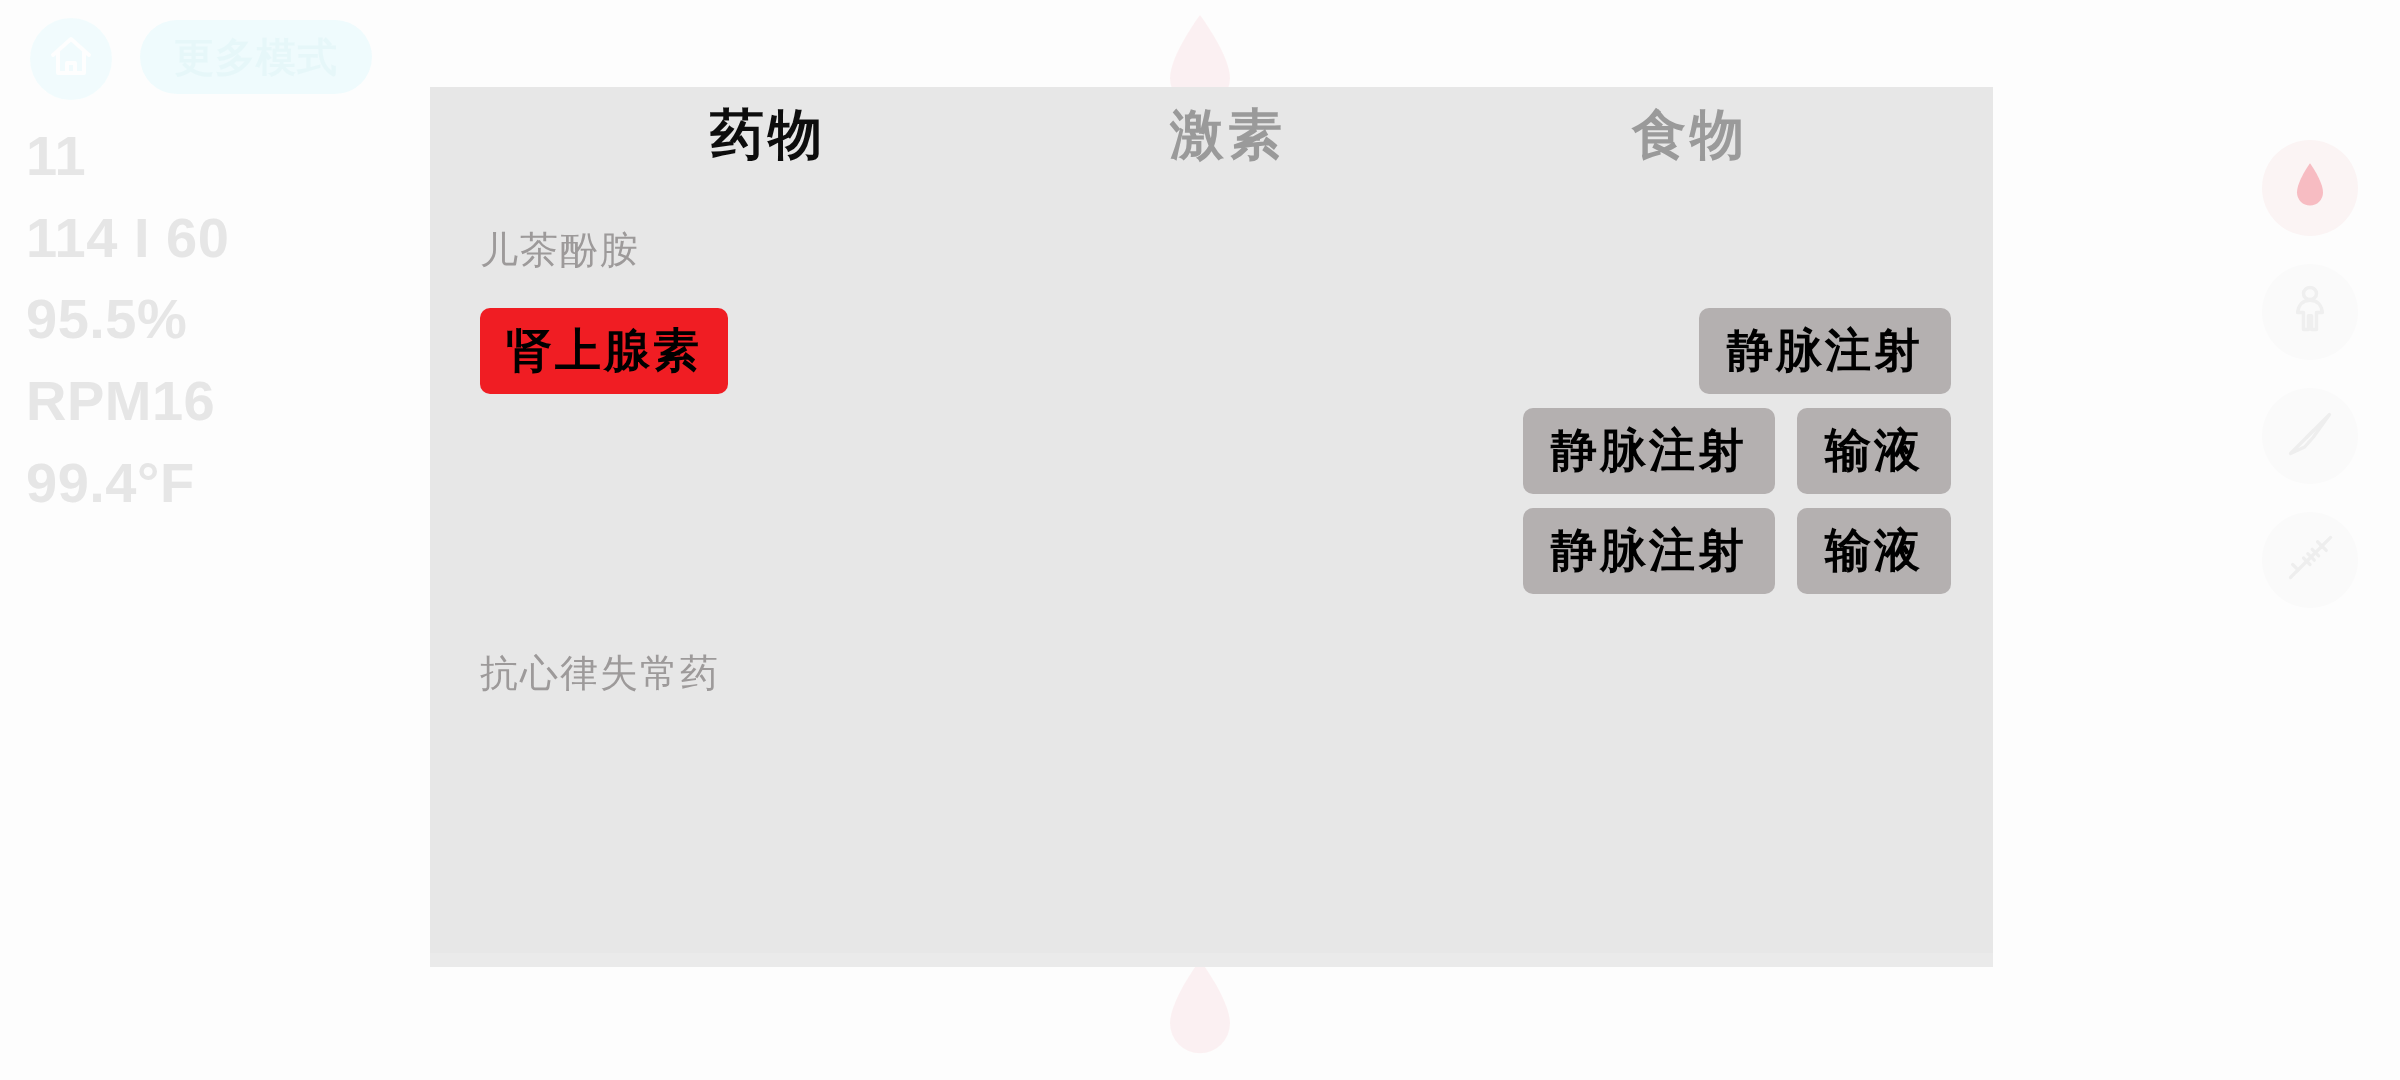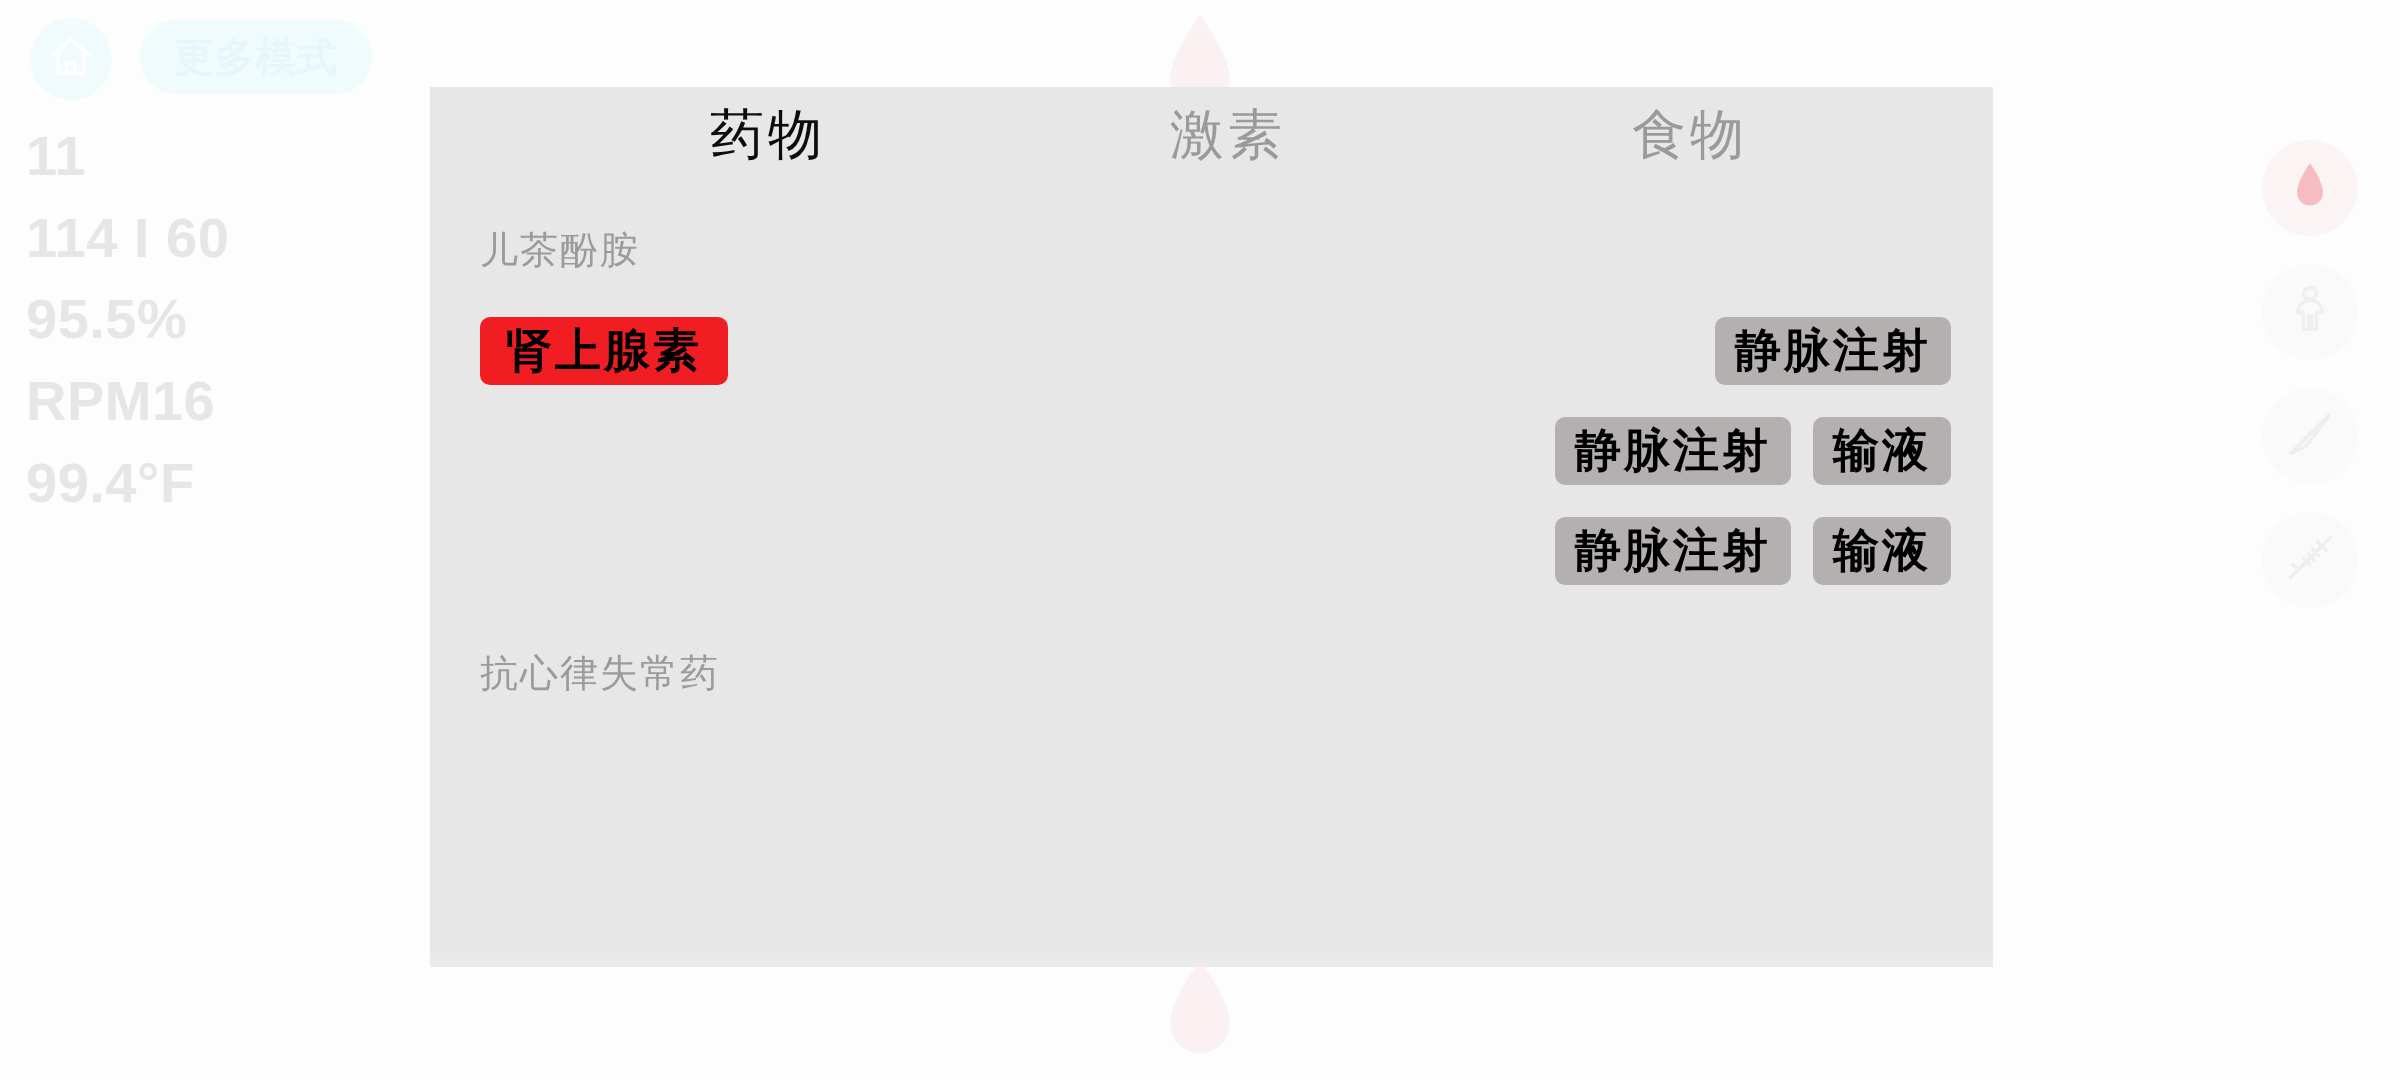"药物" .tab { font-weight: 400 -> 700 }
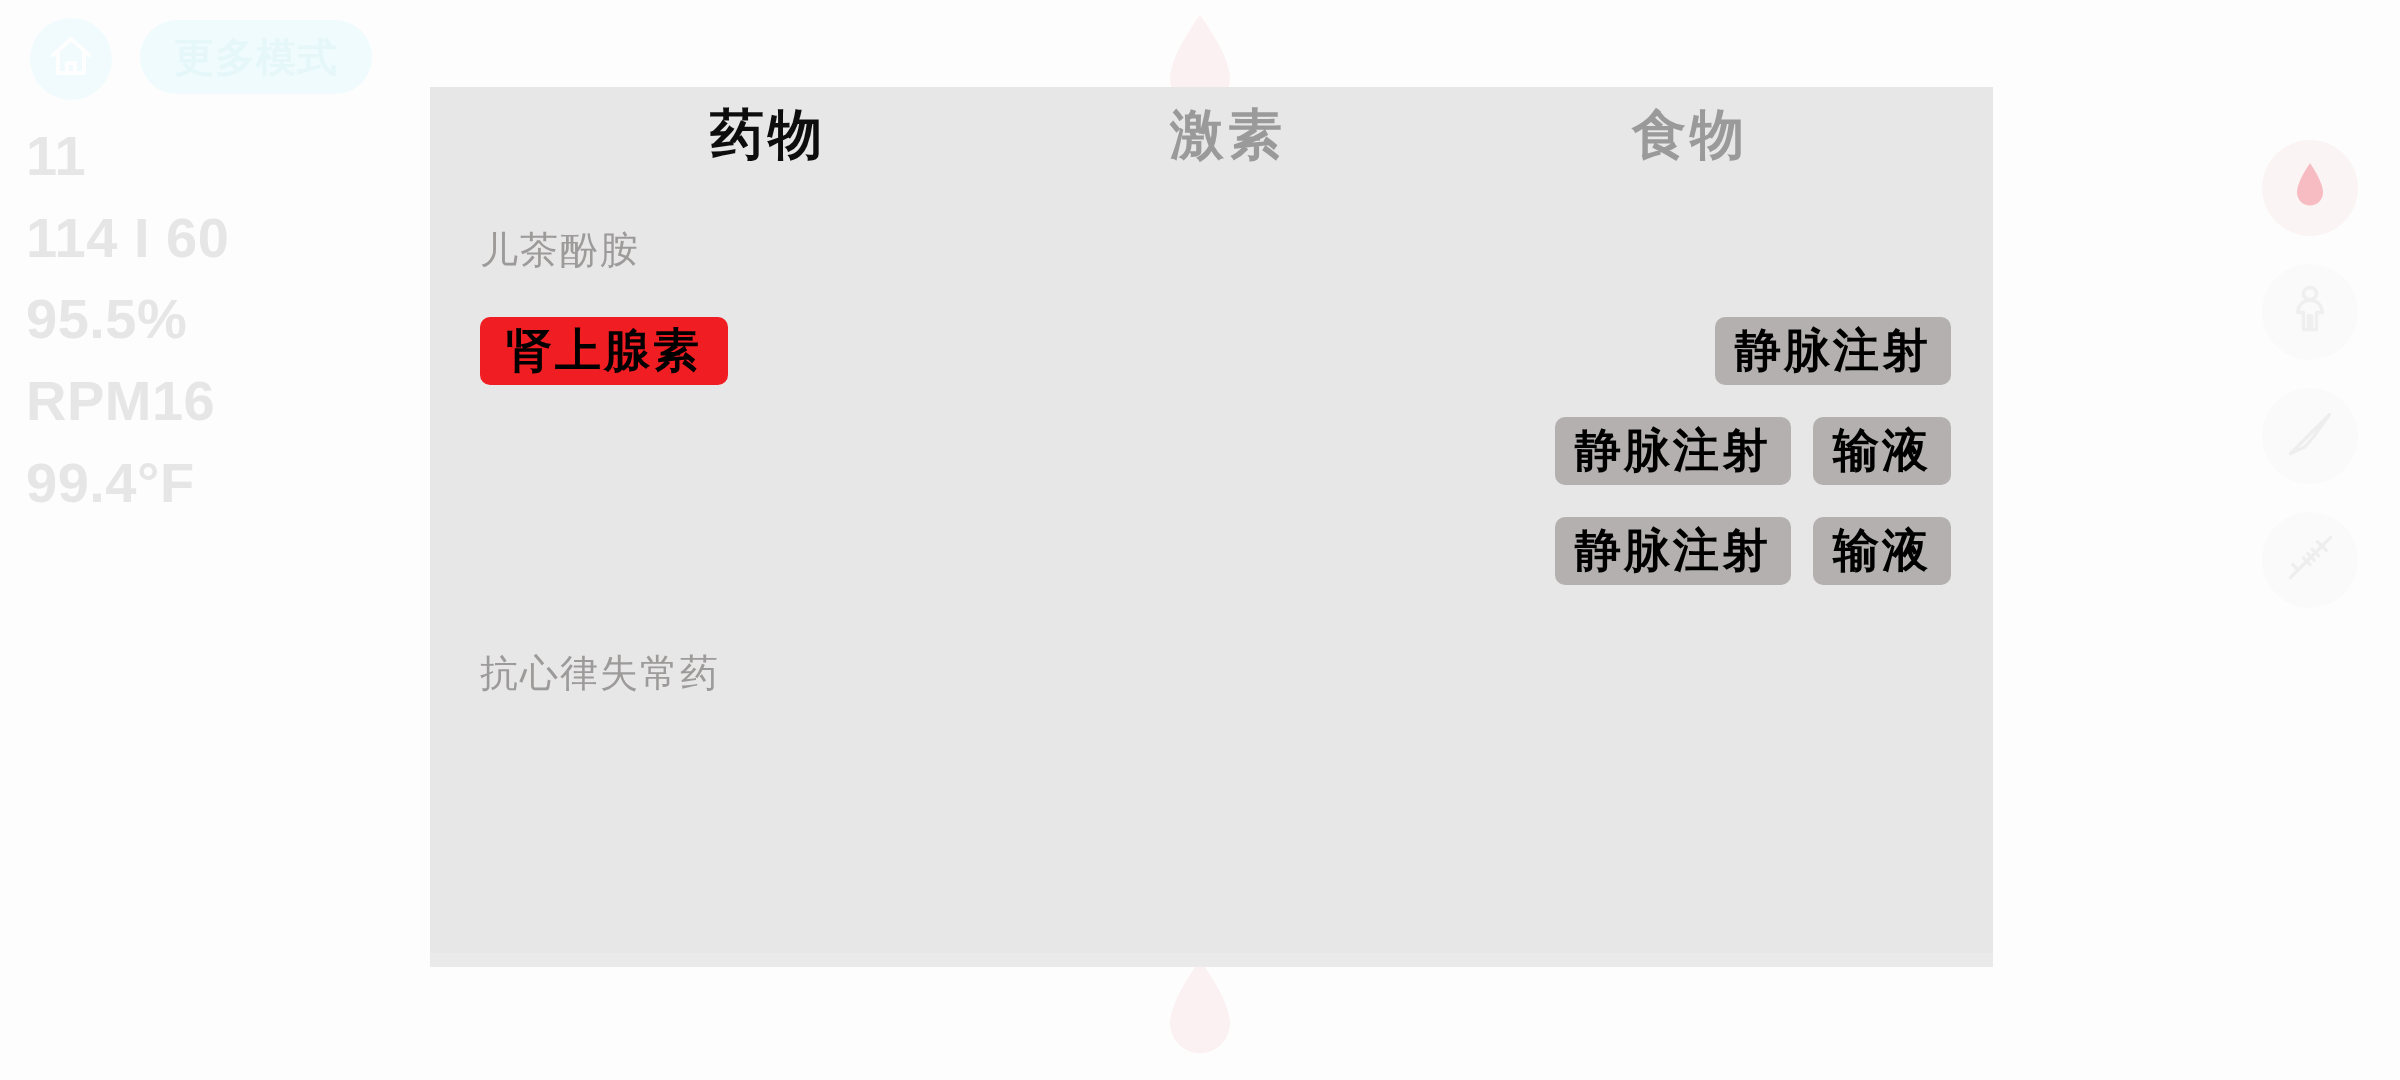"肾上腺素" .pill { height: 68px -> 86px }
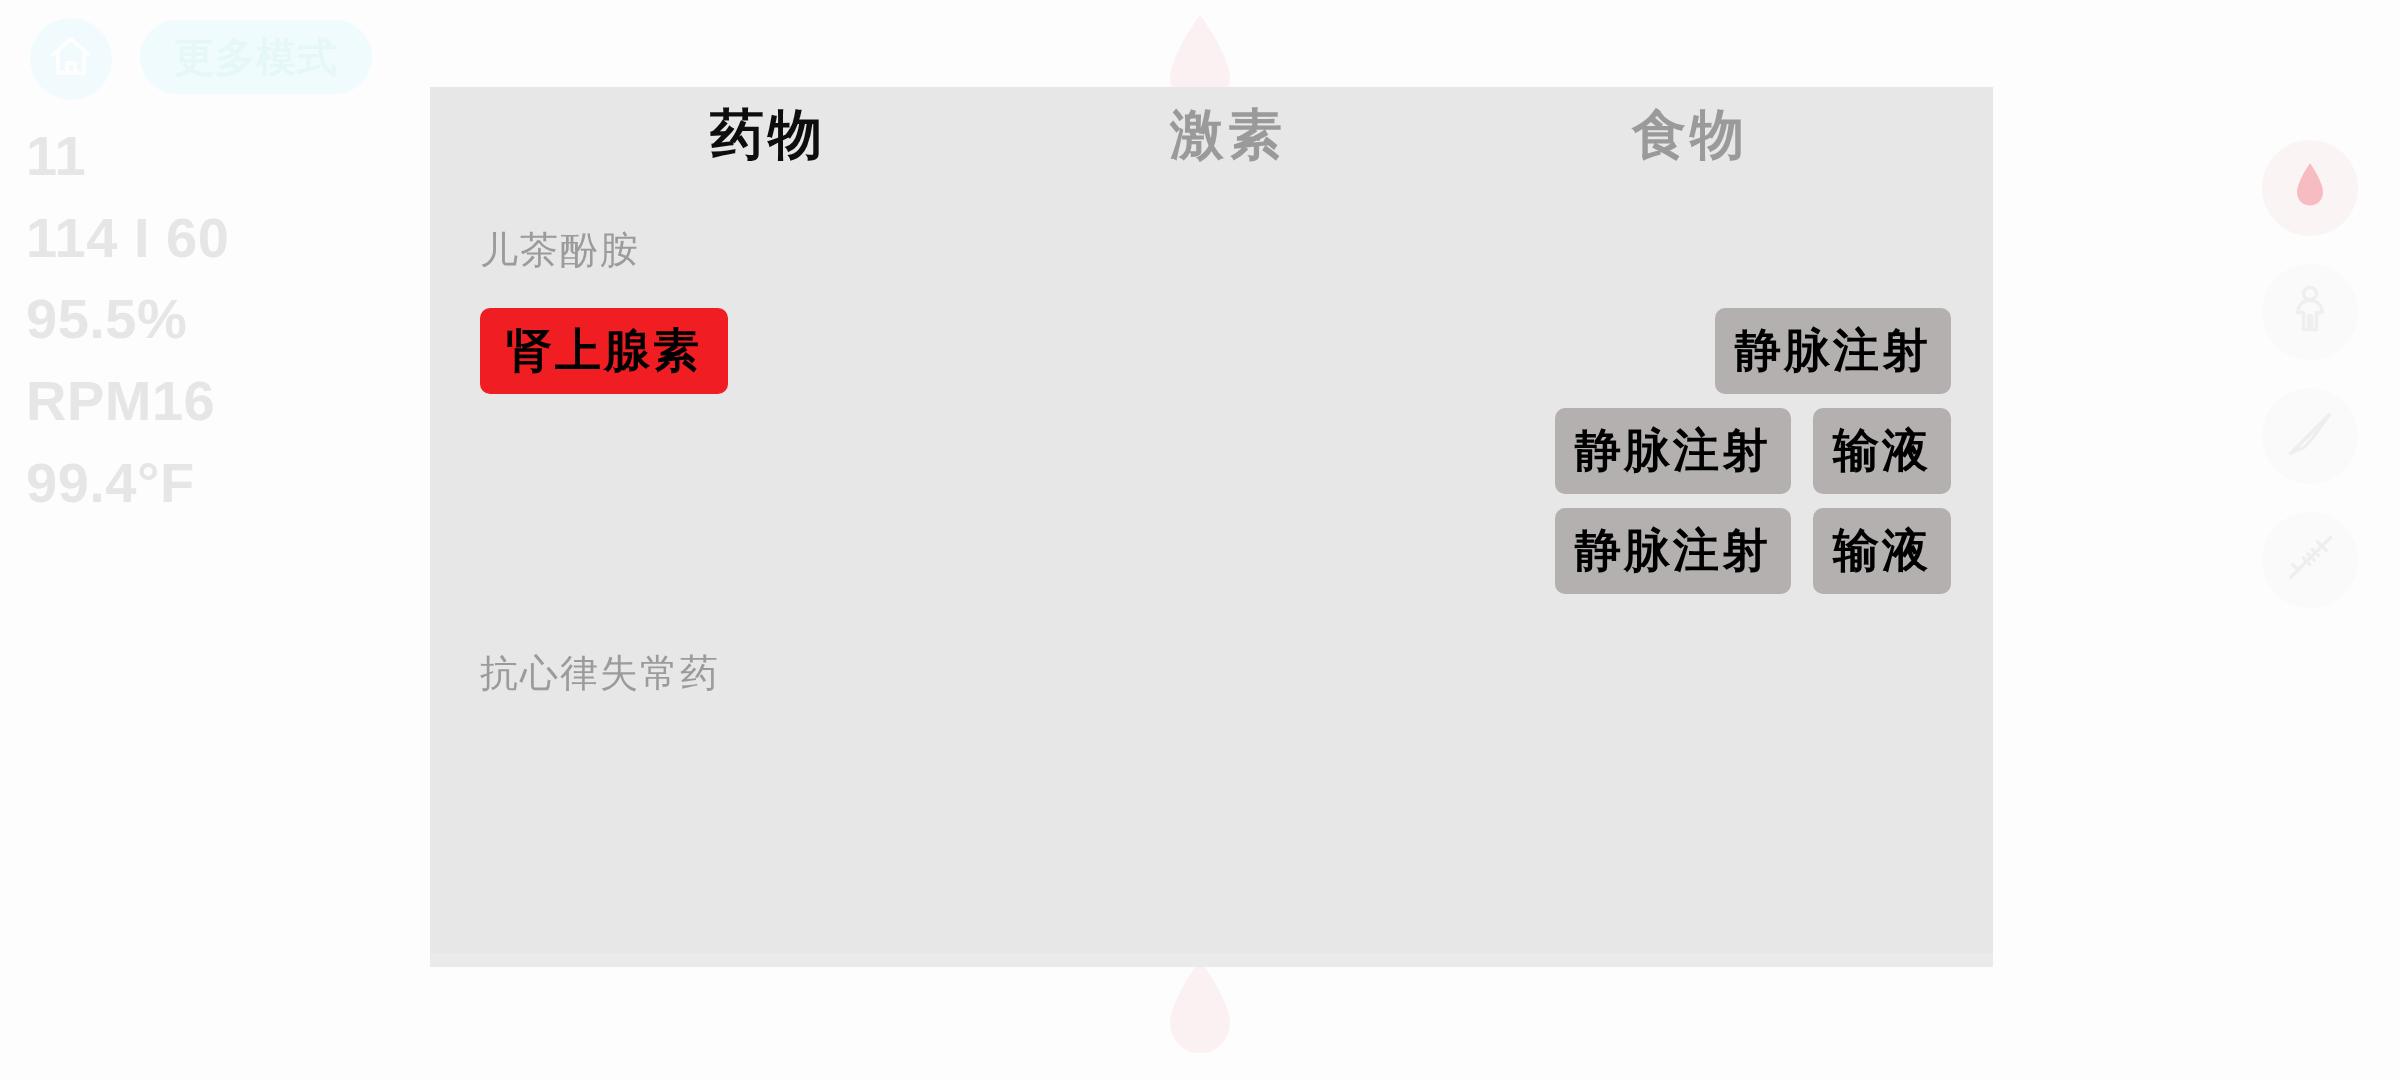"静脉注射" .pill.route { padding: 0 20px -> 0 28px }
